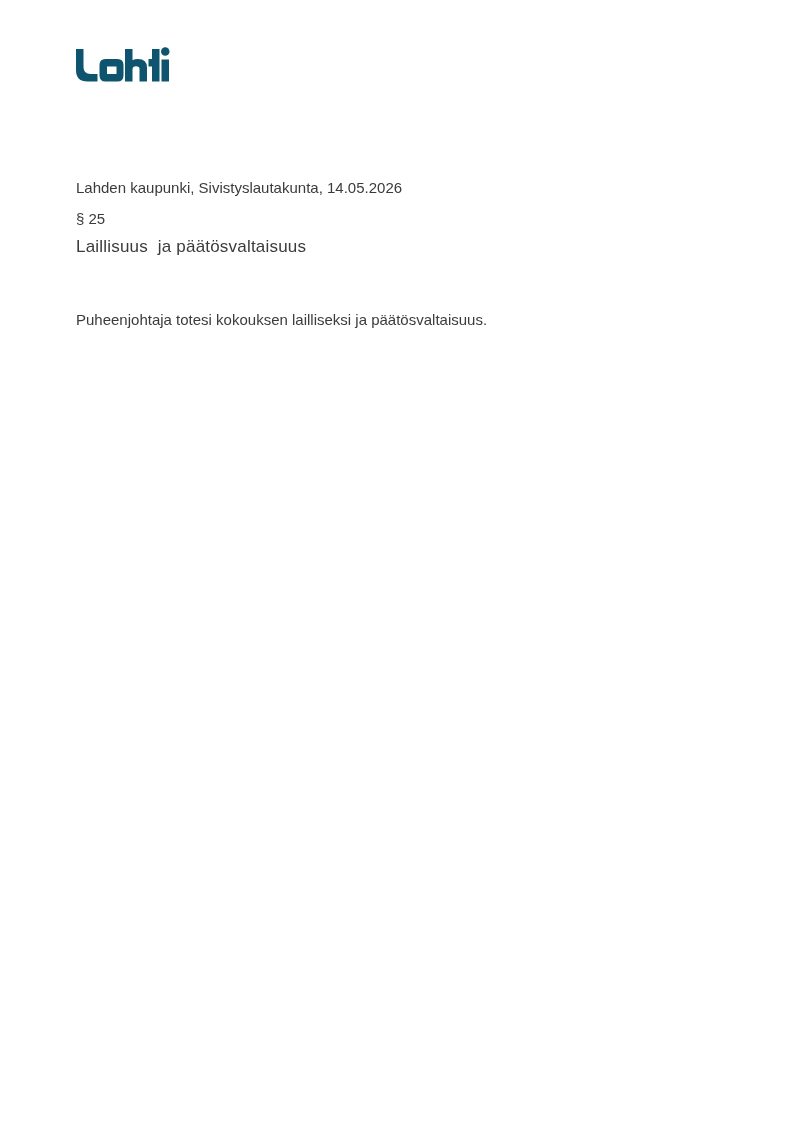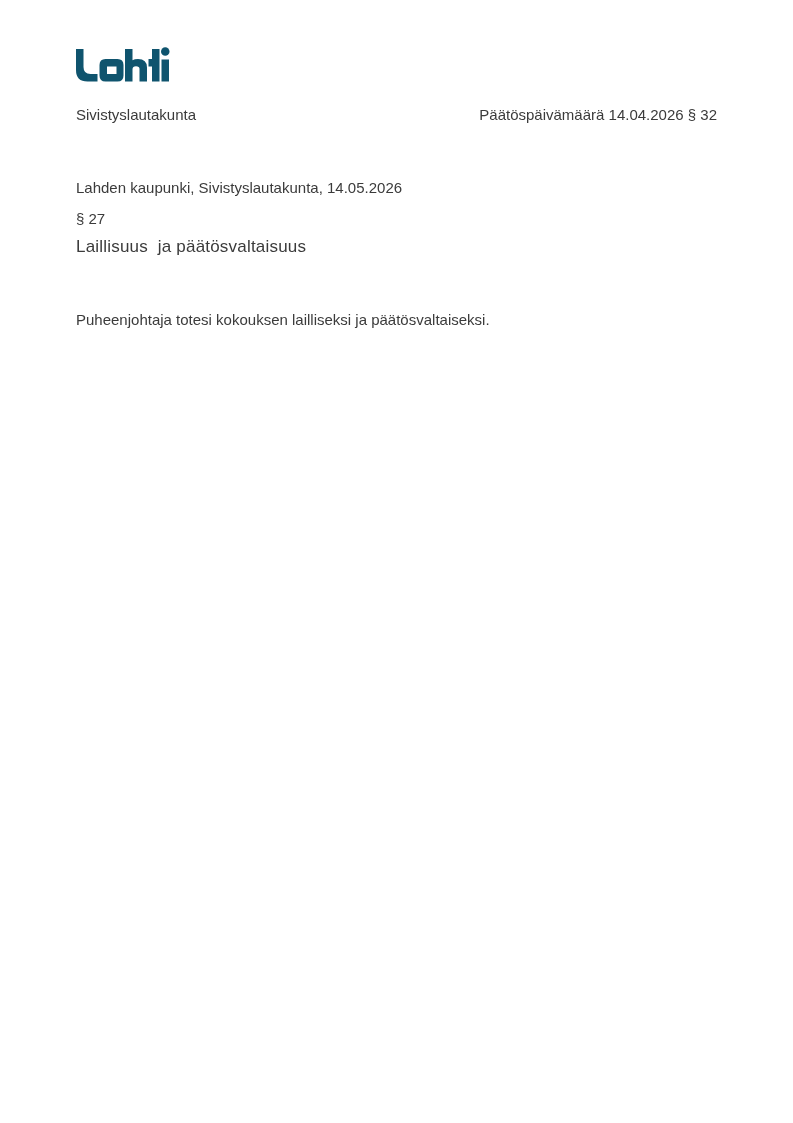"Sivistyslautakunta" div.header-row { html: <div> <span>Sivistyslautakunta</span> <span>Päätöspäivämäärä 14.04.2026 § 32</span> </div> -> none }
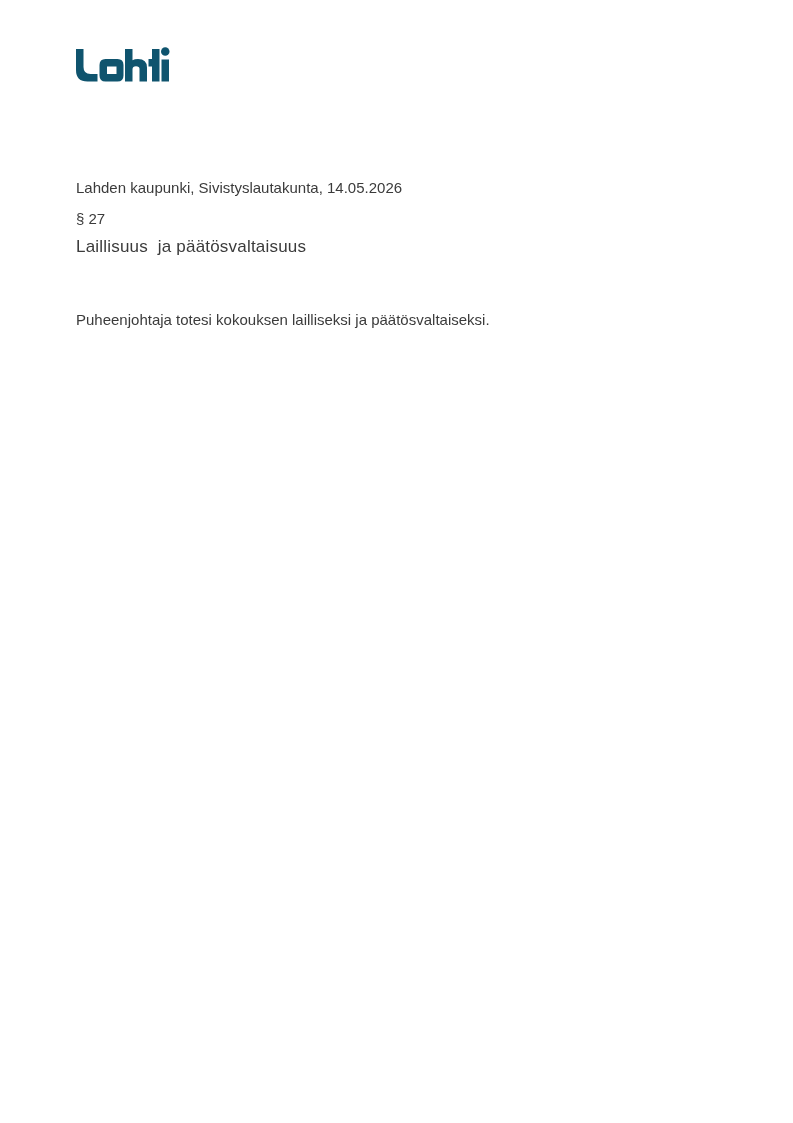"§ 27" p.section-number { text: 27 -> 25 }
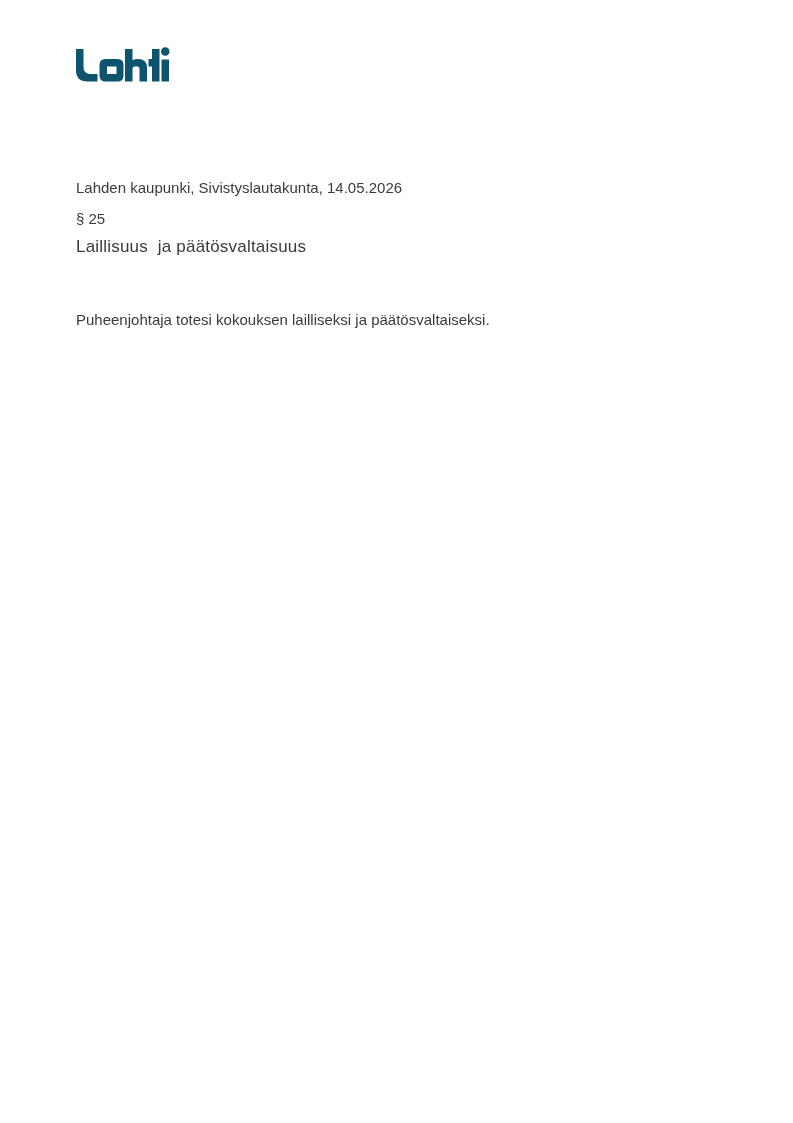"Puheenjohtaja totesi kokouksen" p.decision-text { text: päätösvaltaiseksi -> päätösvaltaisuus }
